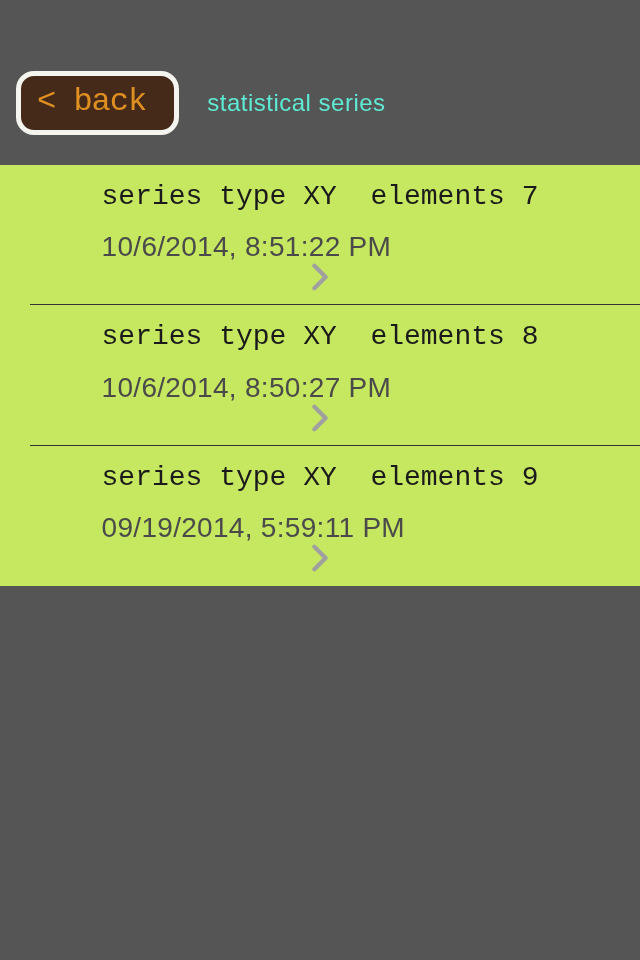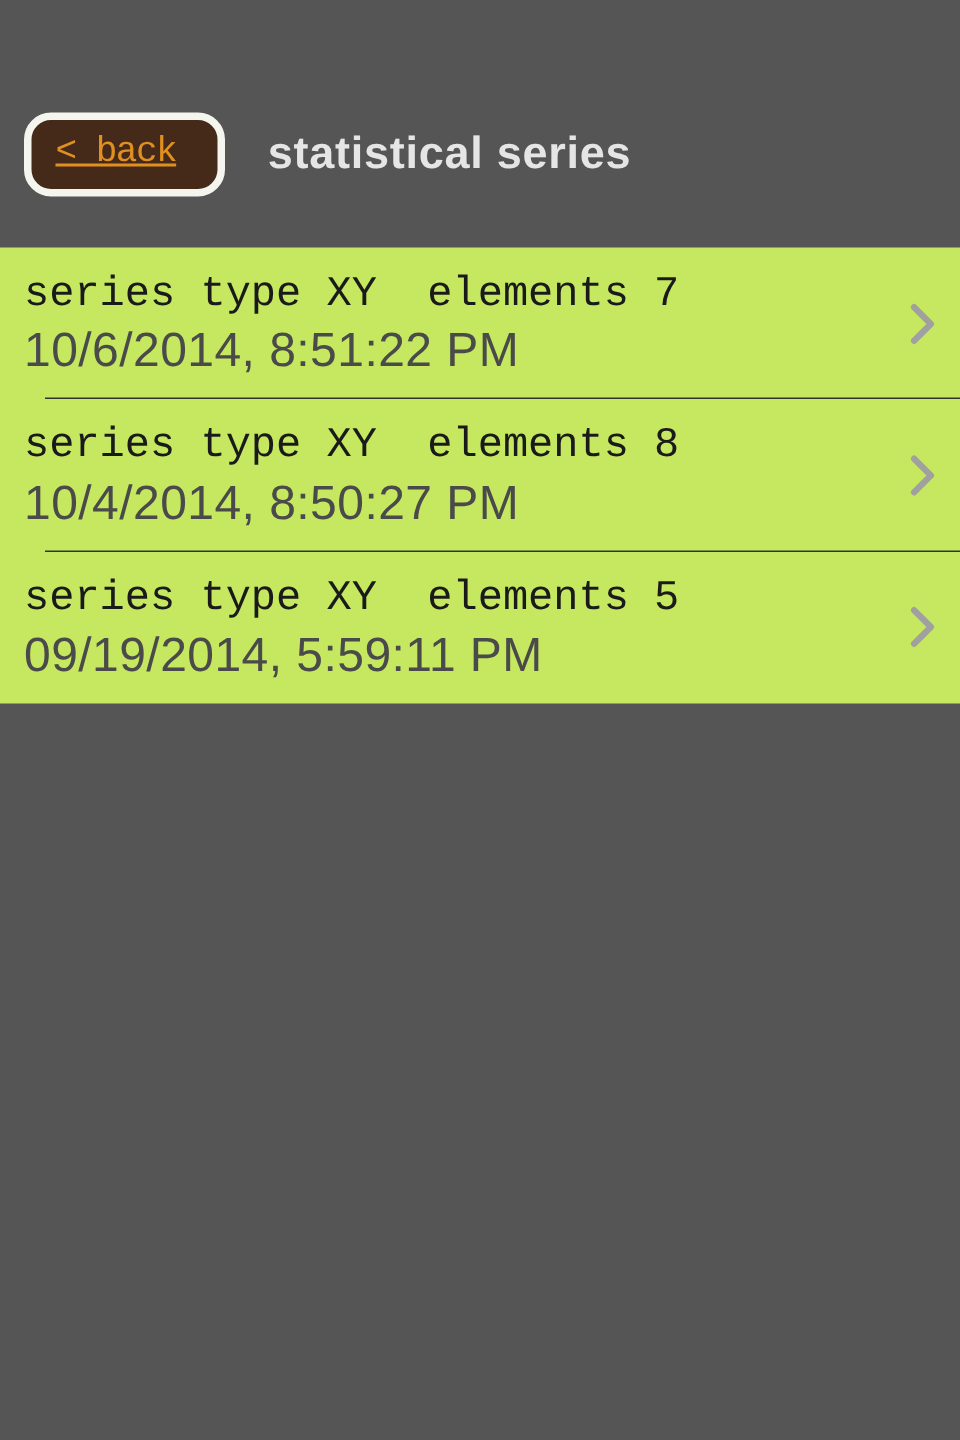"< back" .back-button { font-size: 24px -> 32px; text-decoration: underline -> none }
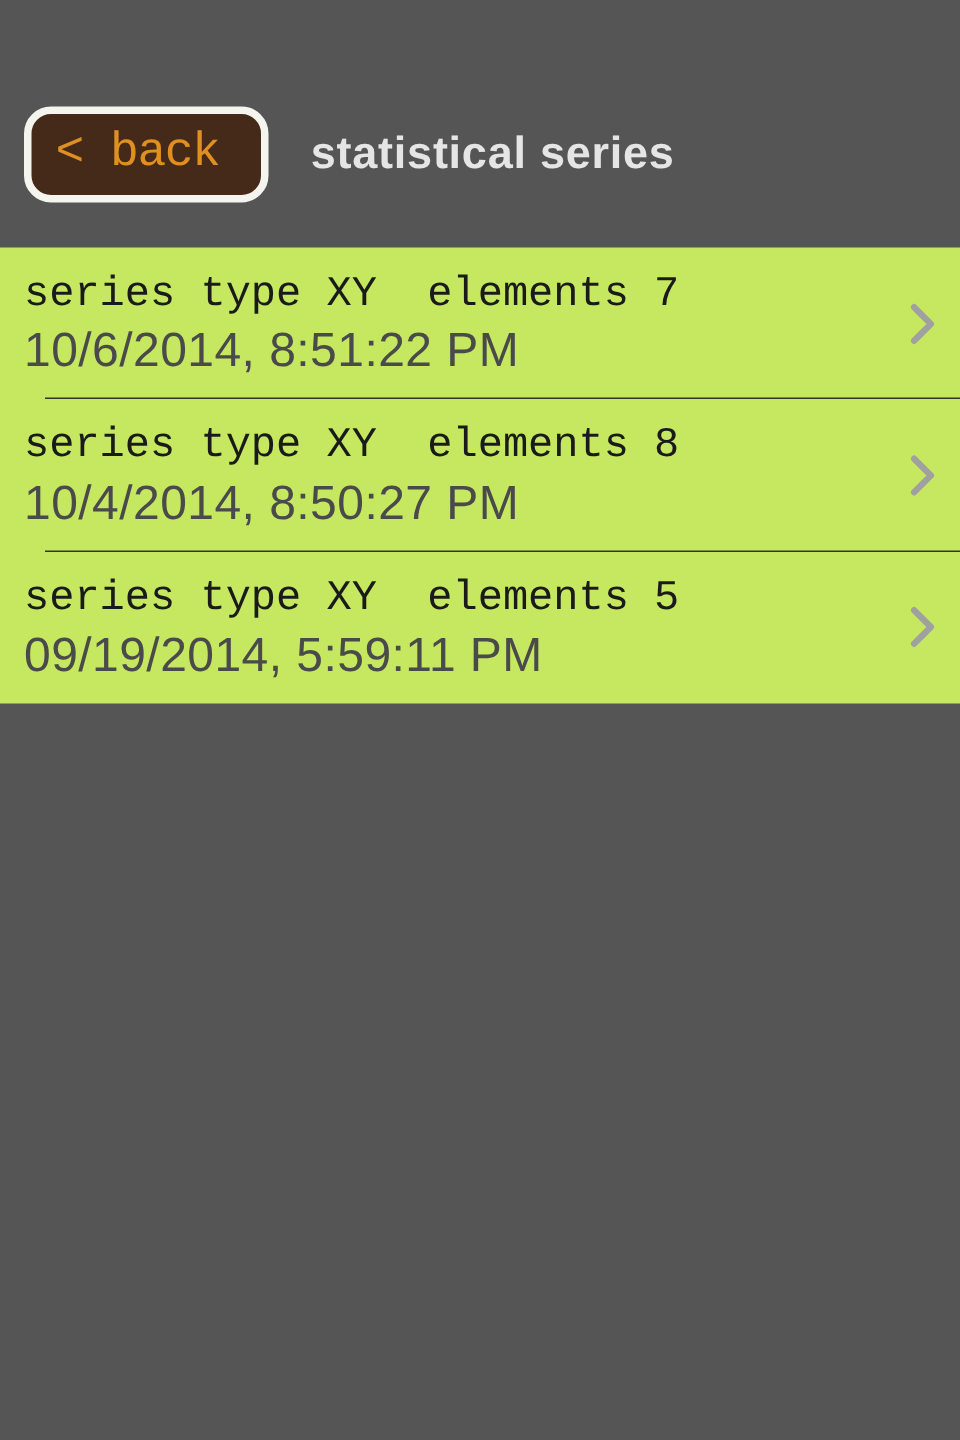"statistical series" .page-title { color: #e5e5e5 -> #5eead4; font-size: 30px -> 24px; font-weight: 700 -> 400 }
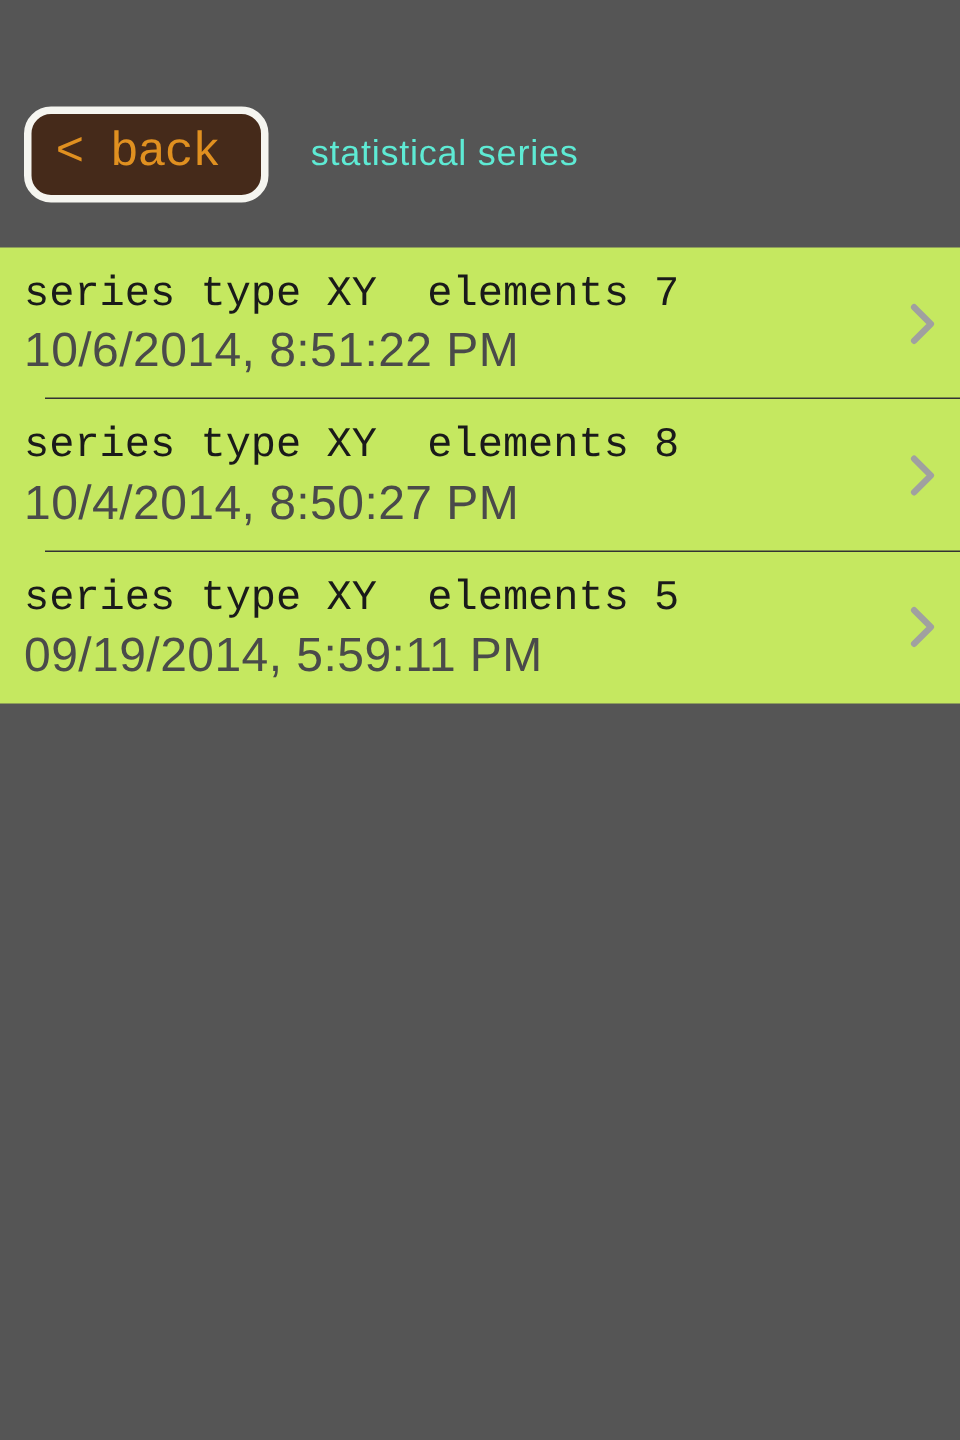"series type XY elements 7" .list-item { flex-direction: none -> column }
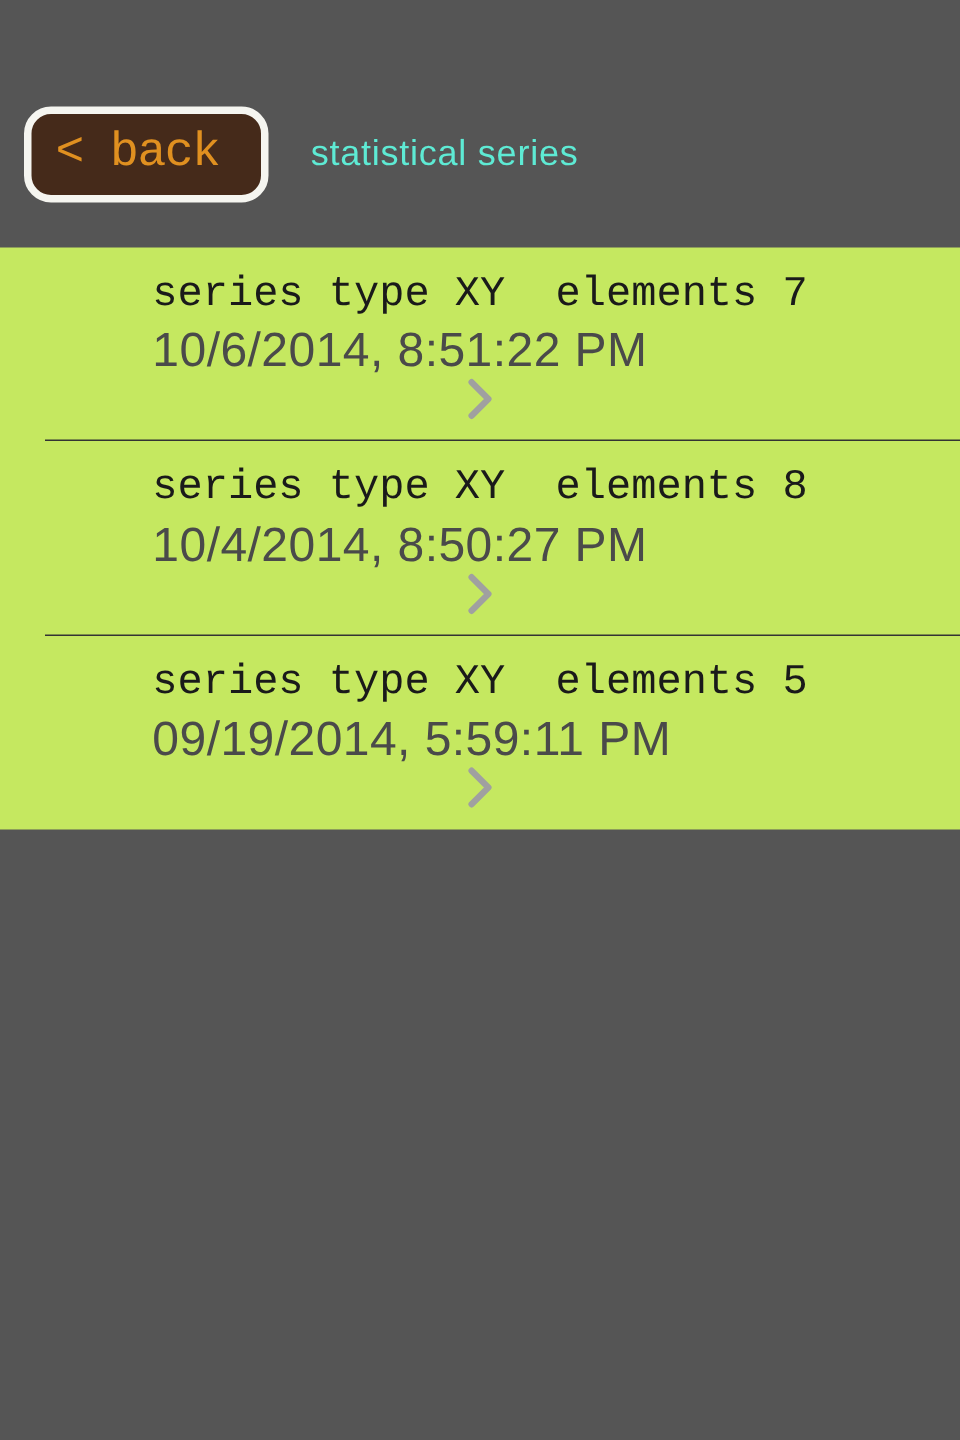"10/6/2014, 8:51:22 PM" .item-timestamp { font-size: 32px -> 28px; margin-top: 0 -> 16px }
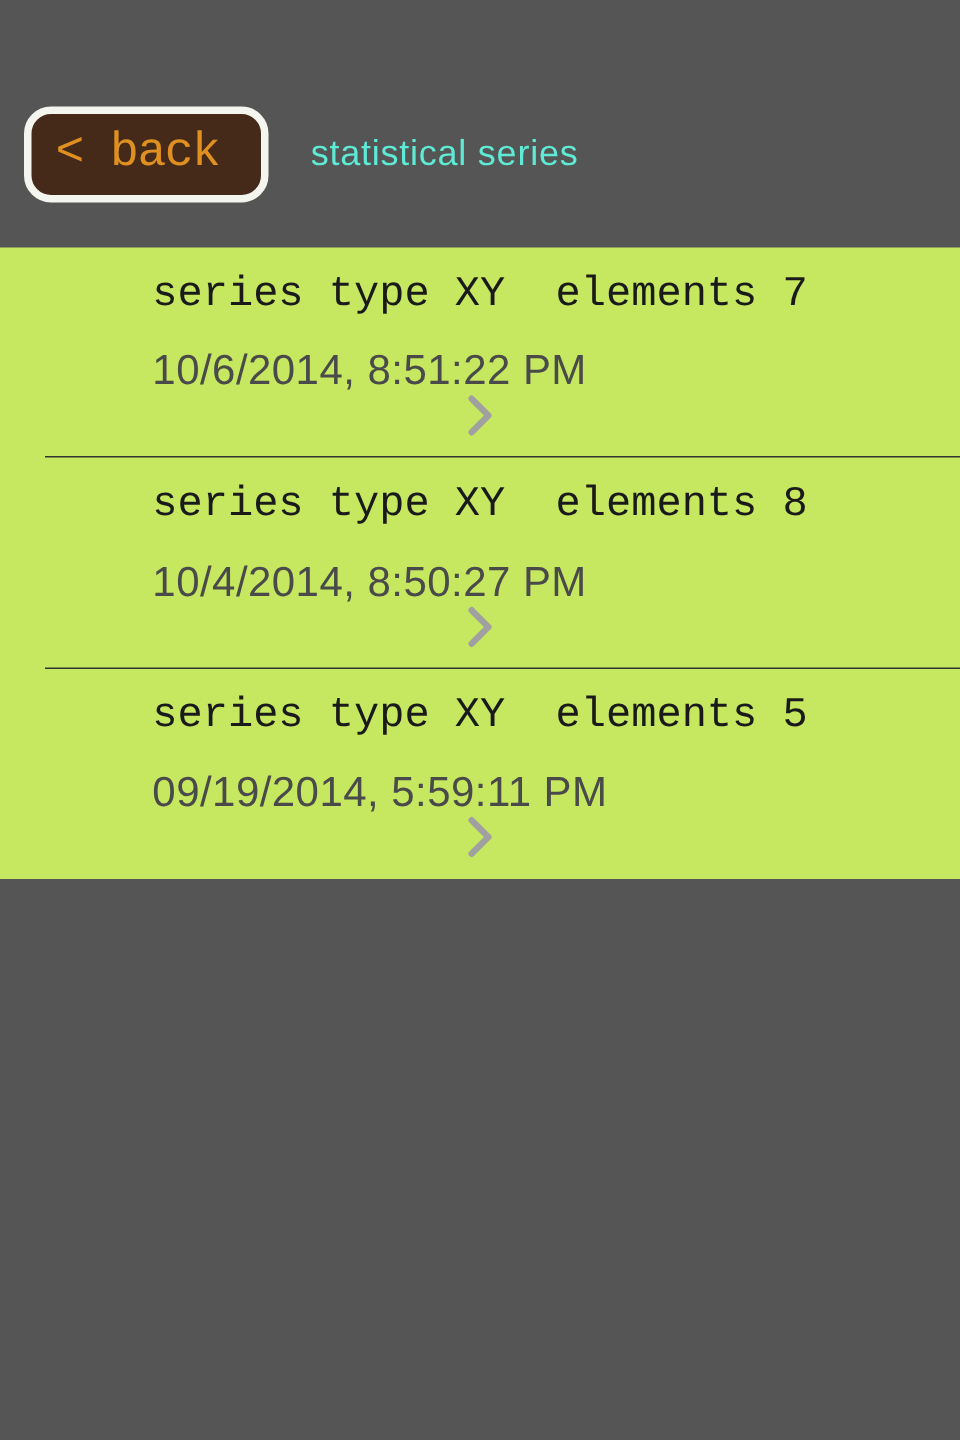"10/4/2014, 8:50:27 PM" div.item-timestamp { text: 10/4/2014 -> 10/6/2014 }
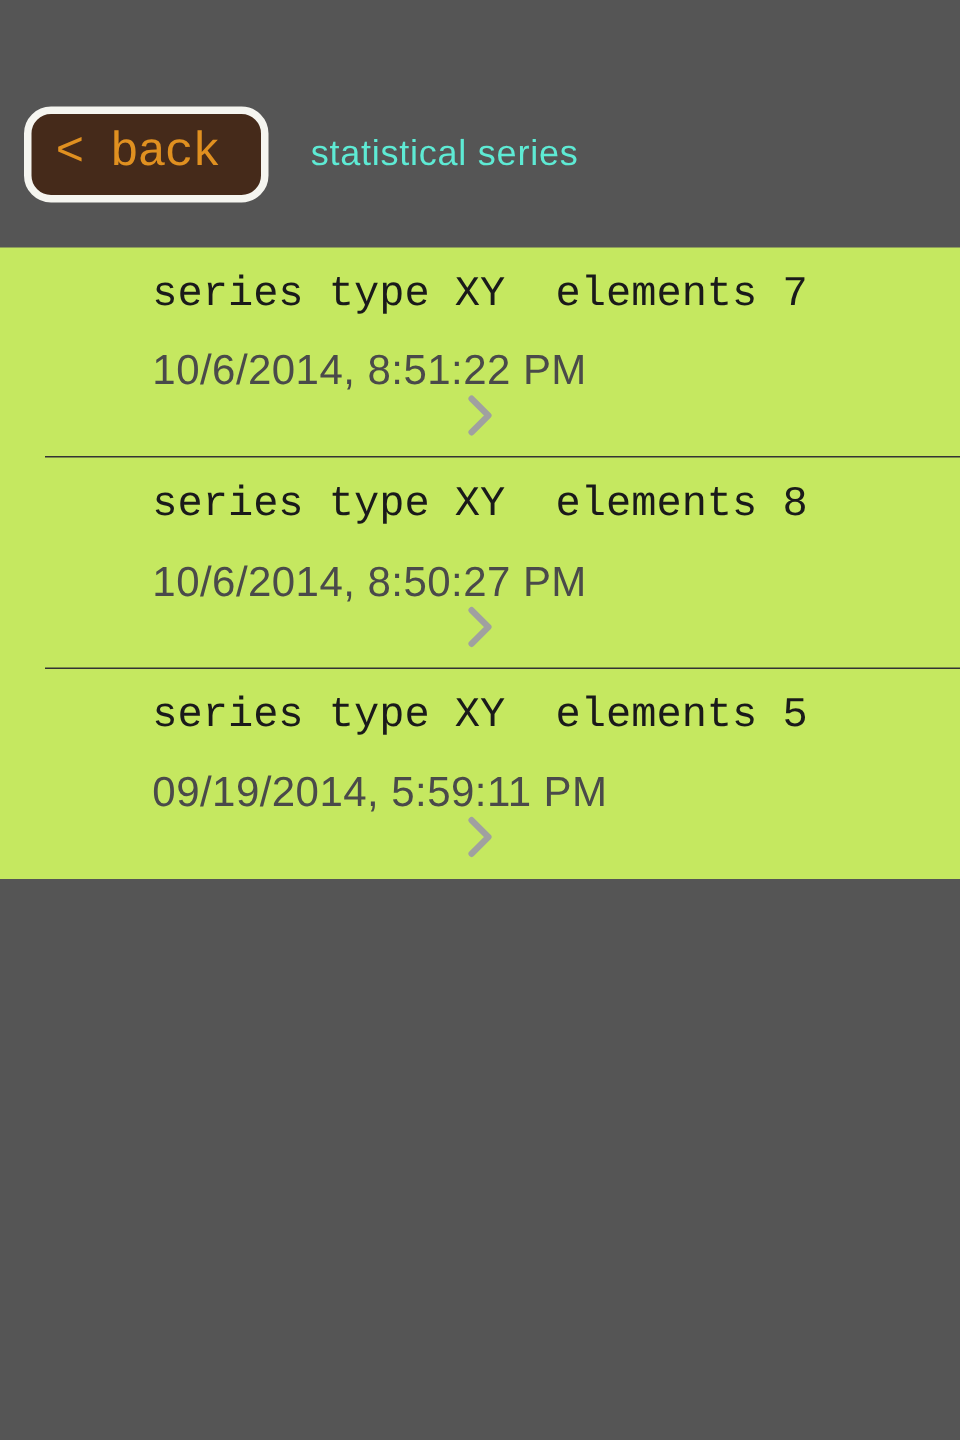"series type XY elements 5" div.item-title { text: 5 -> 9 }
